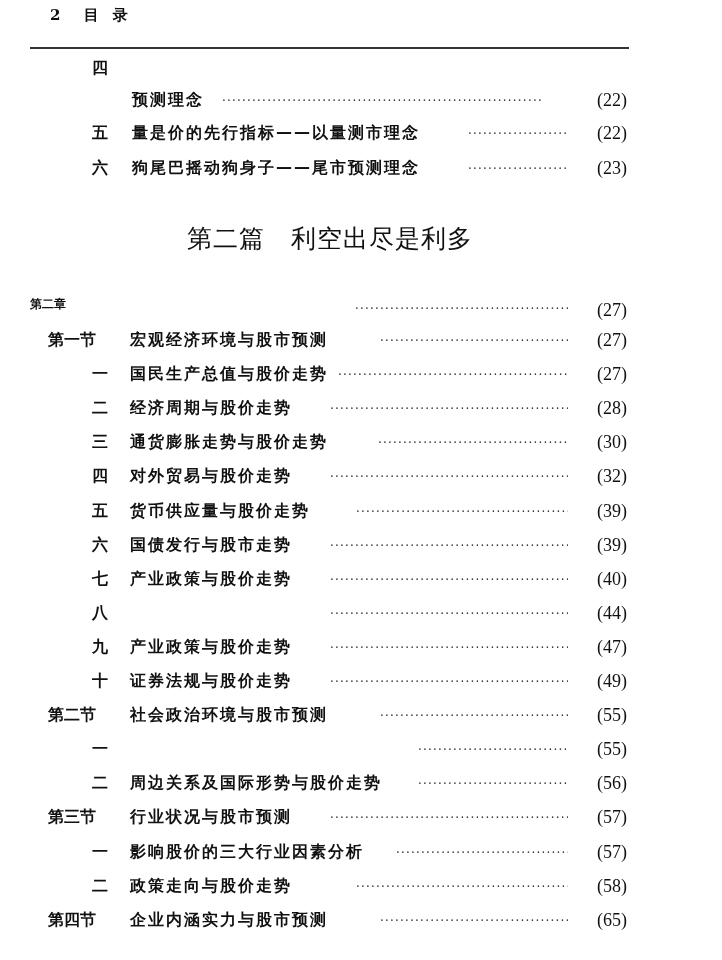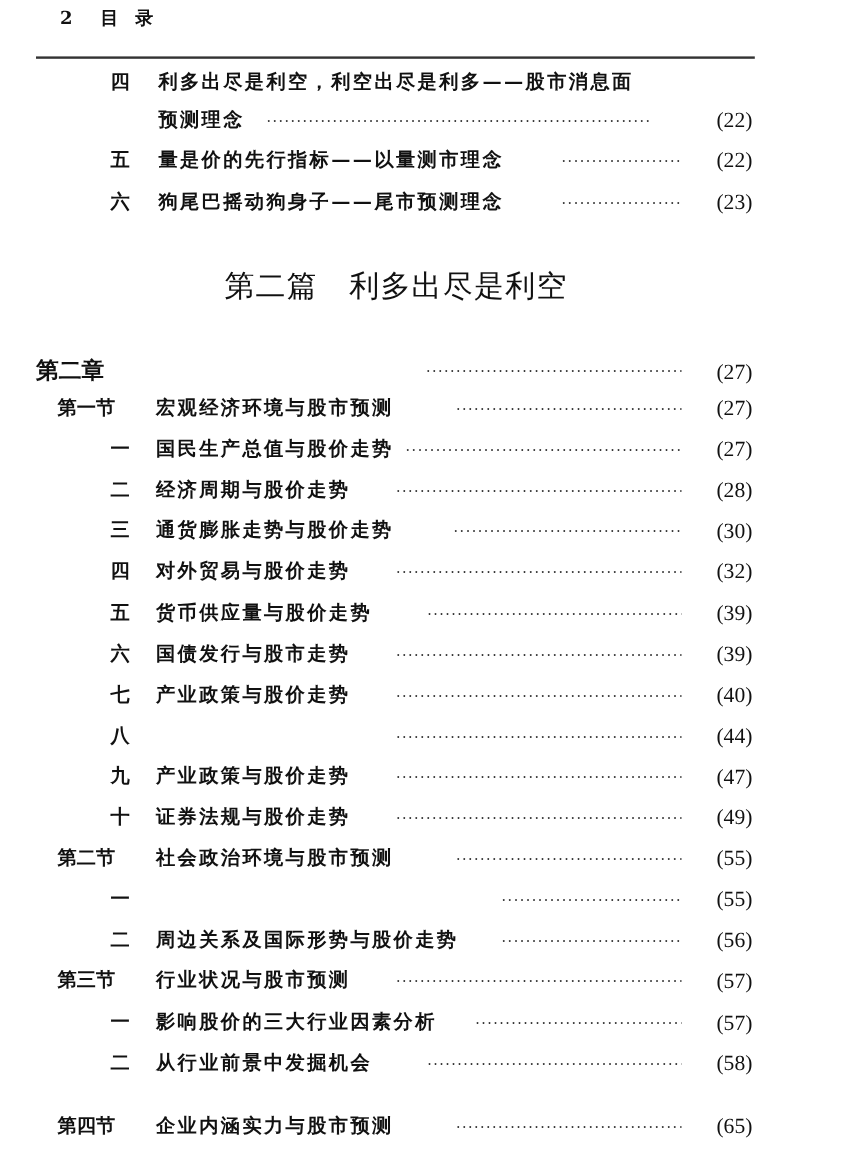"利多出尽是利空，利空出尽是利多——股市消息面" span.label { html: <span>利多出尽是利空，利空出尽是利多——股市消息面</span> -> none }
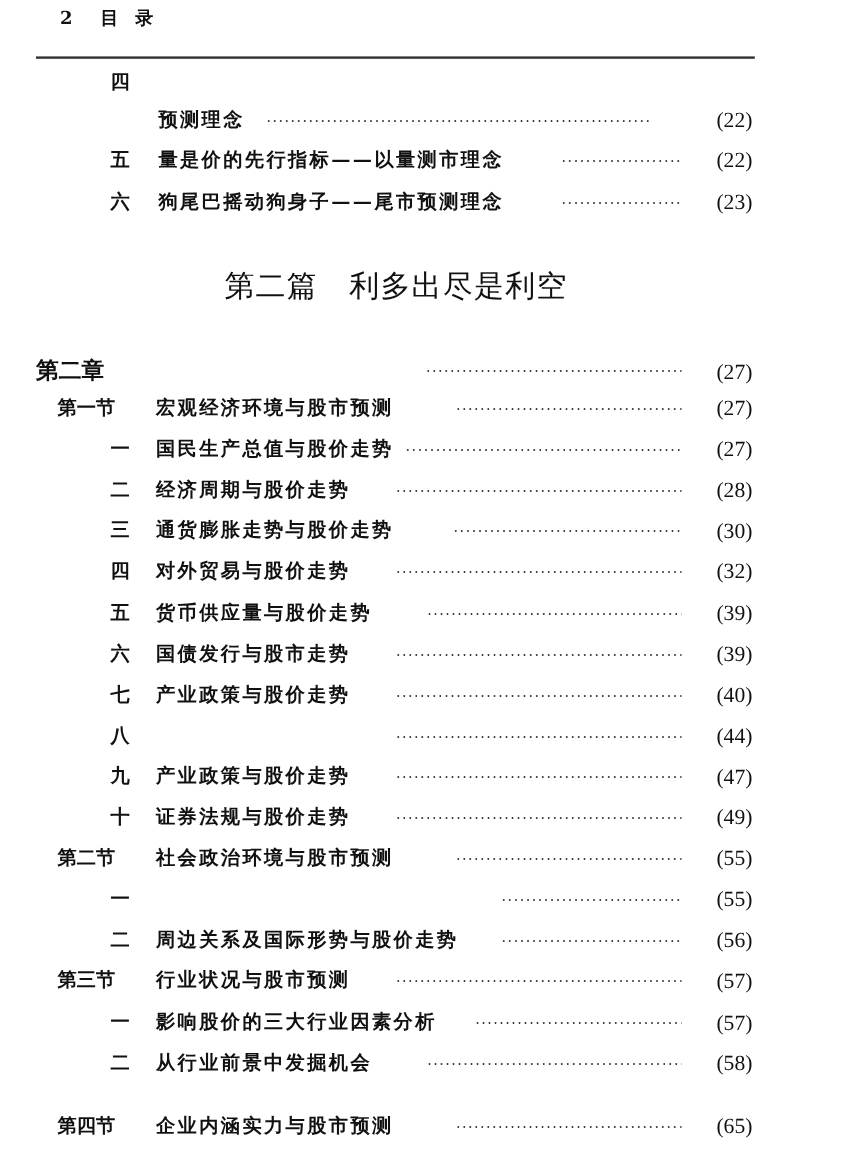"利多出尽是利空" span { text: 多出尽是利空 -> 空出尽是利多 }
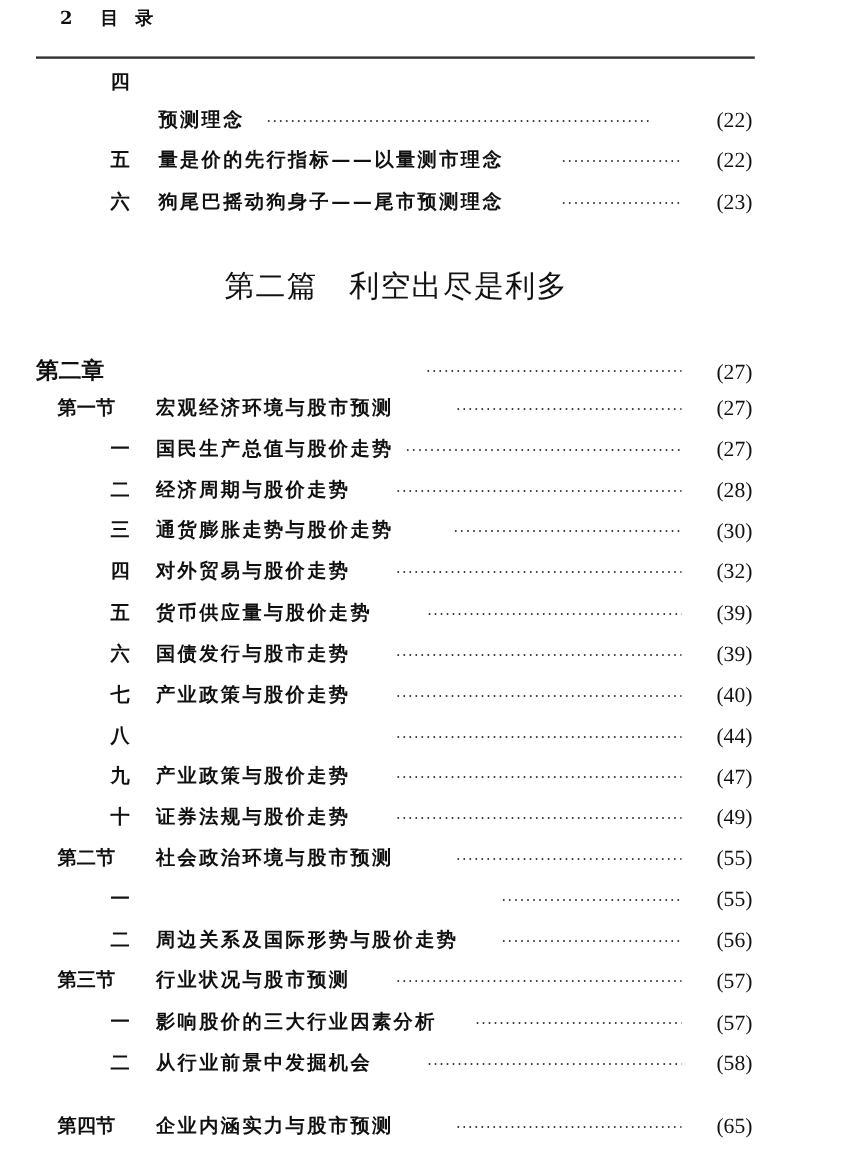"第二章" .chapter .idx, .chapter .label { font-size: 19px -> 12px }
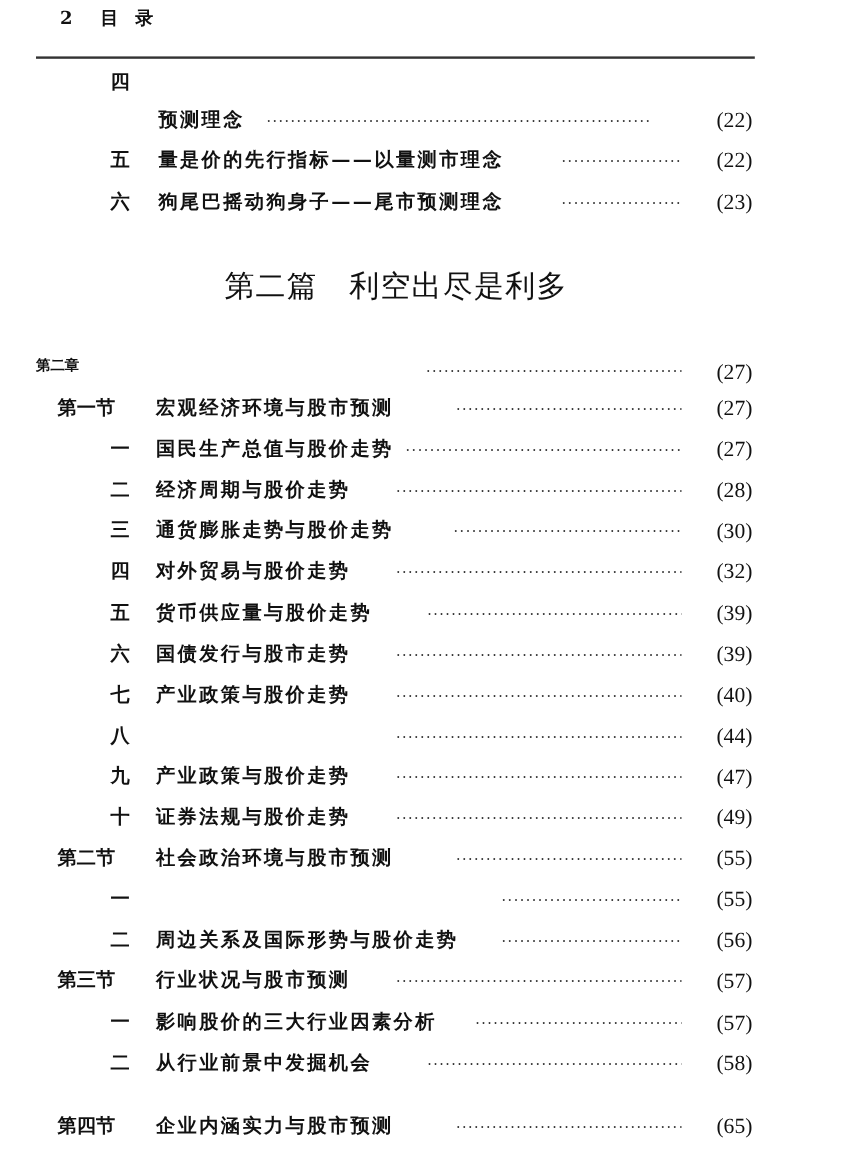"从行业前景中发掘机会" span.label { text: 从行业前景中发掘机会 -> 政策走向与股价走势 }
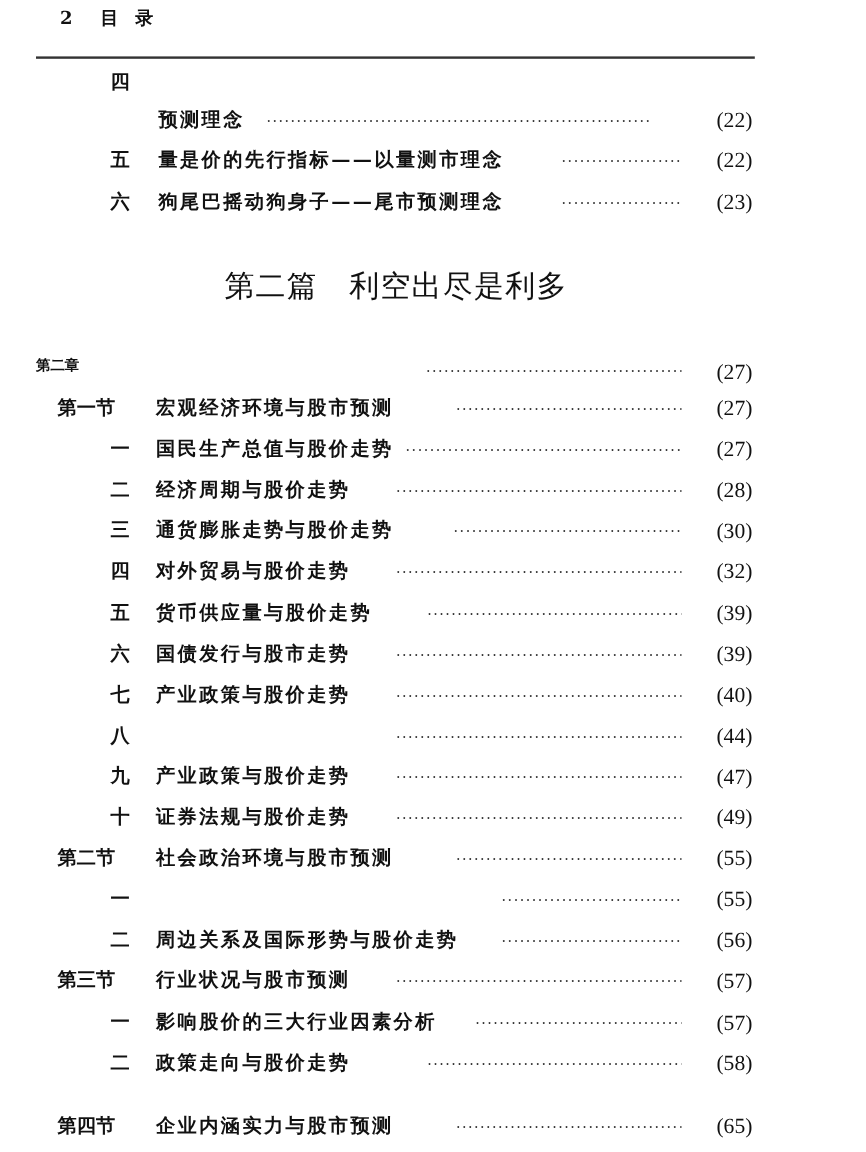"第四节" div.row { margin-top: 18px -> none }
